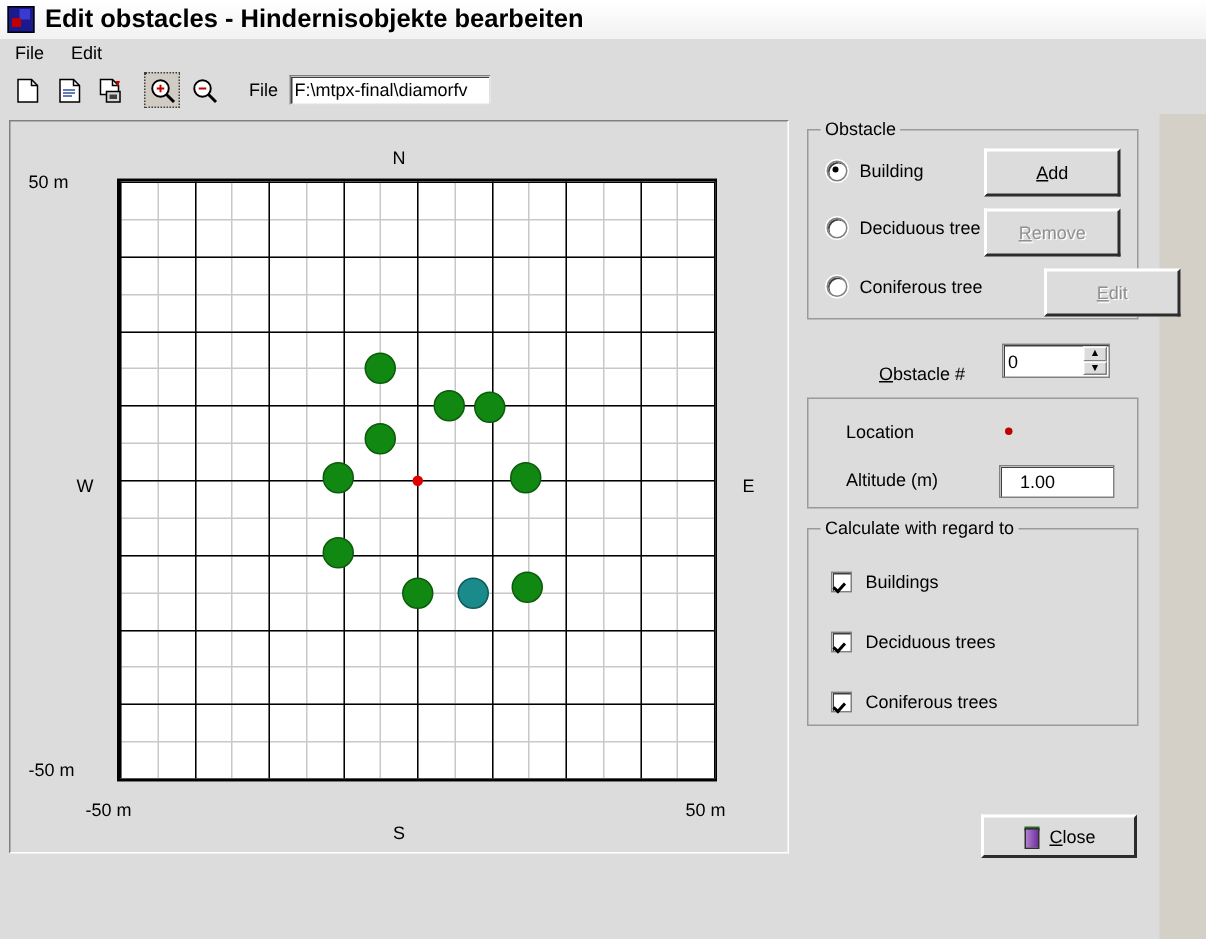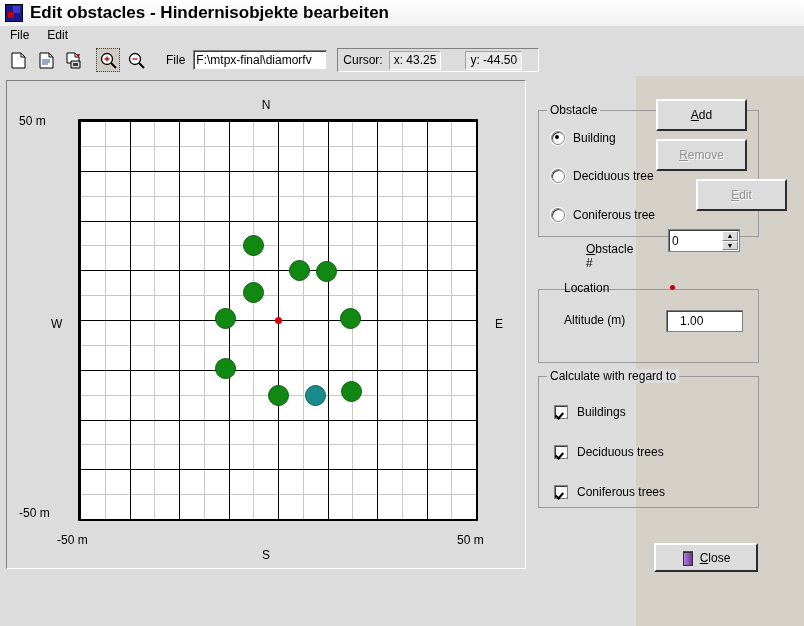"Edit obstacles - Hindernisobjekte" #app { width: 636px -> 773px }
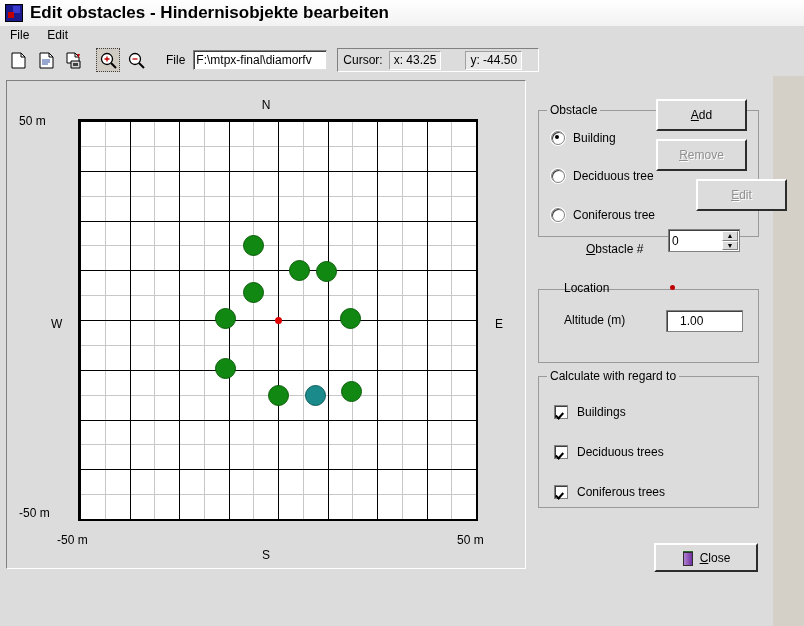"Cursor:" div { html: <div> <div>Cursor:</div> <div>x: 43.25</div> <div>y: -44.50</div> </div> -> none }
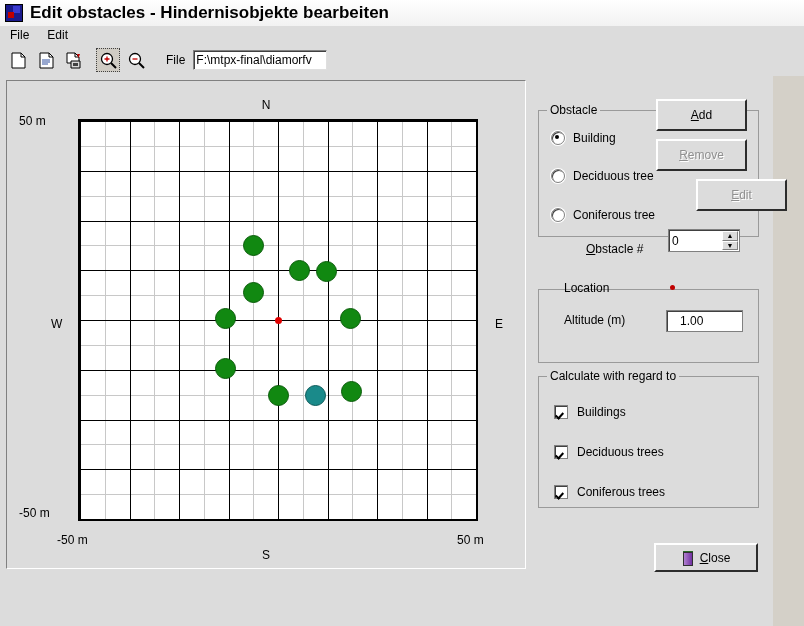"Obstacle" .group { margin-top: 24px -> none }
